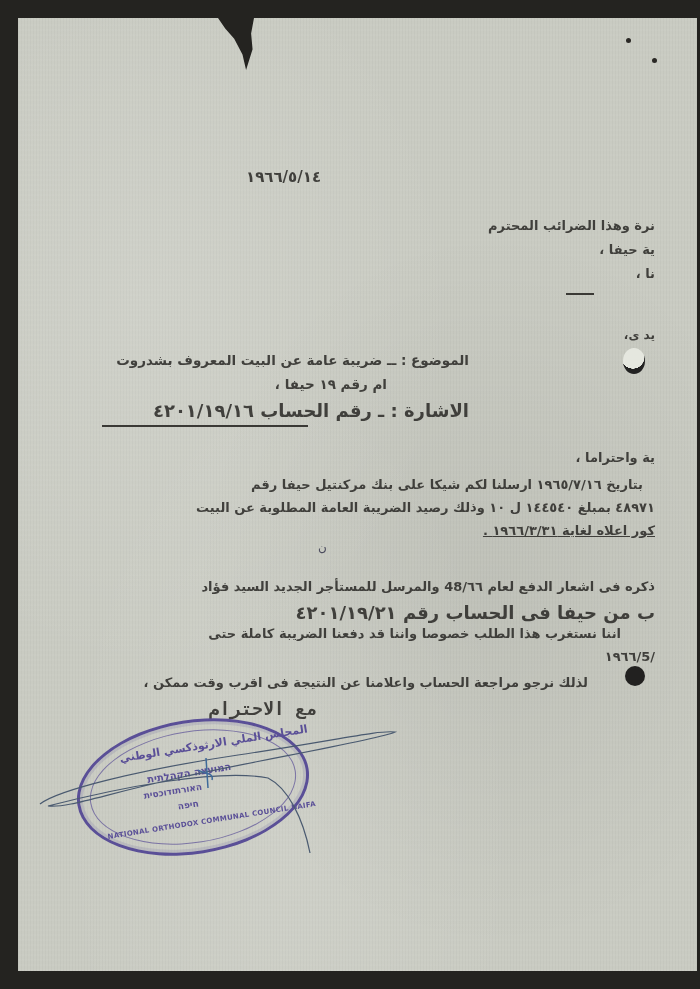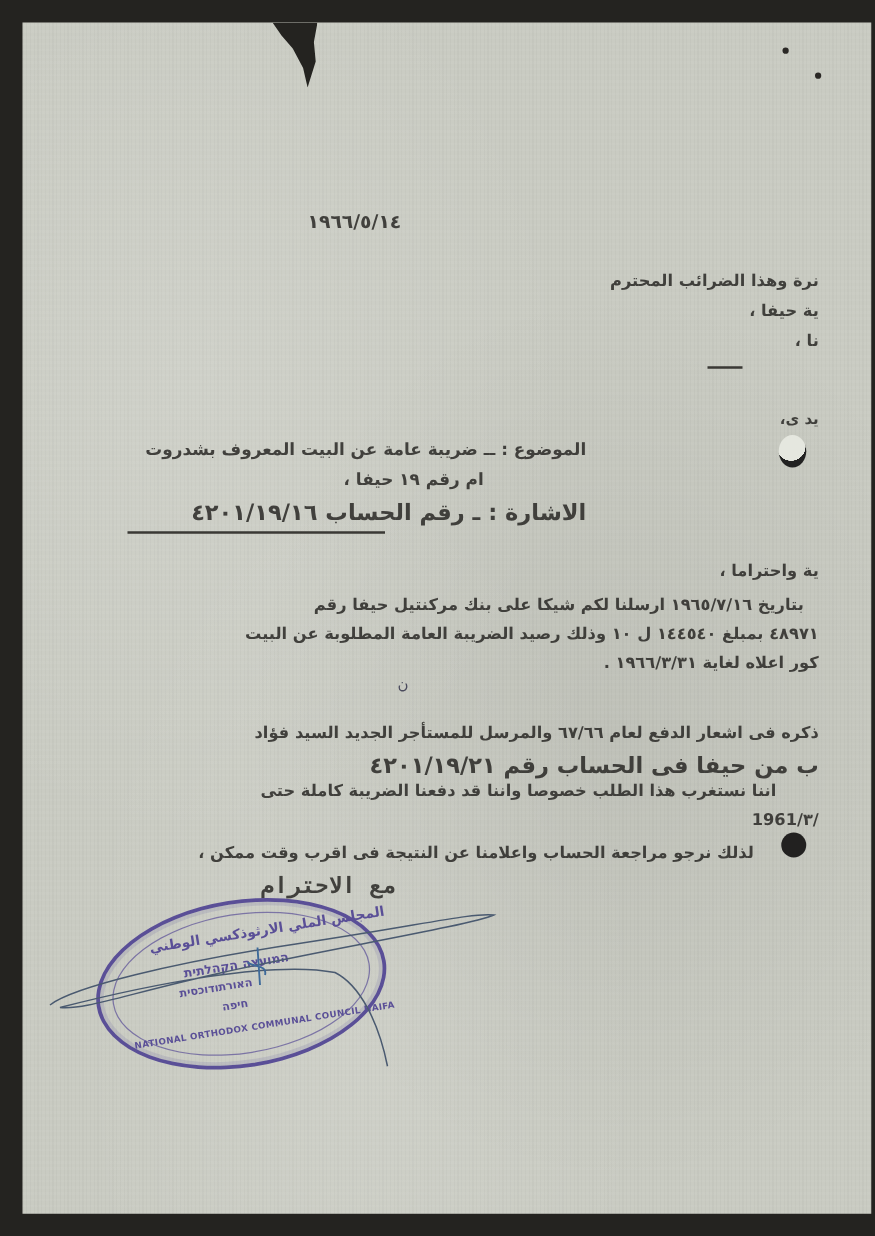"كور اعلاه لغاية ١٩٦٦/٣/٣١ ." div.ink { text-decoration: none -> underline }
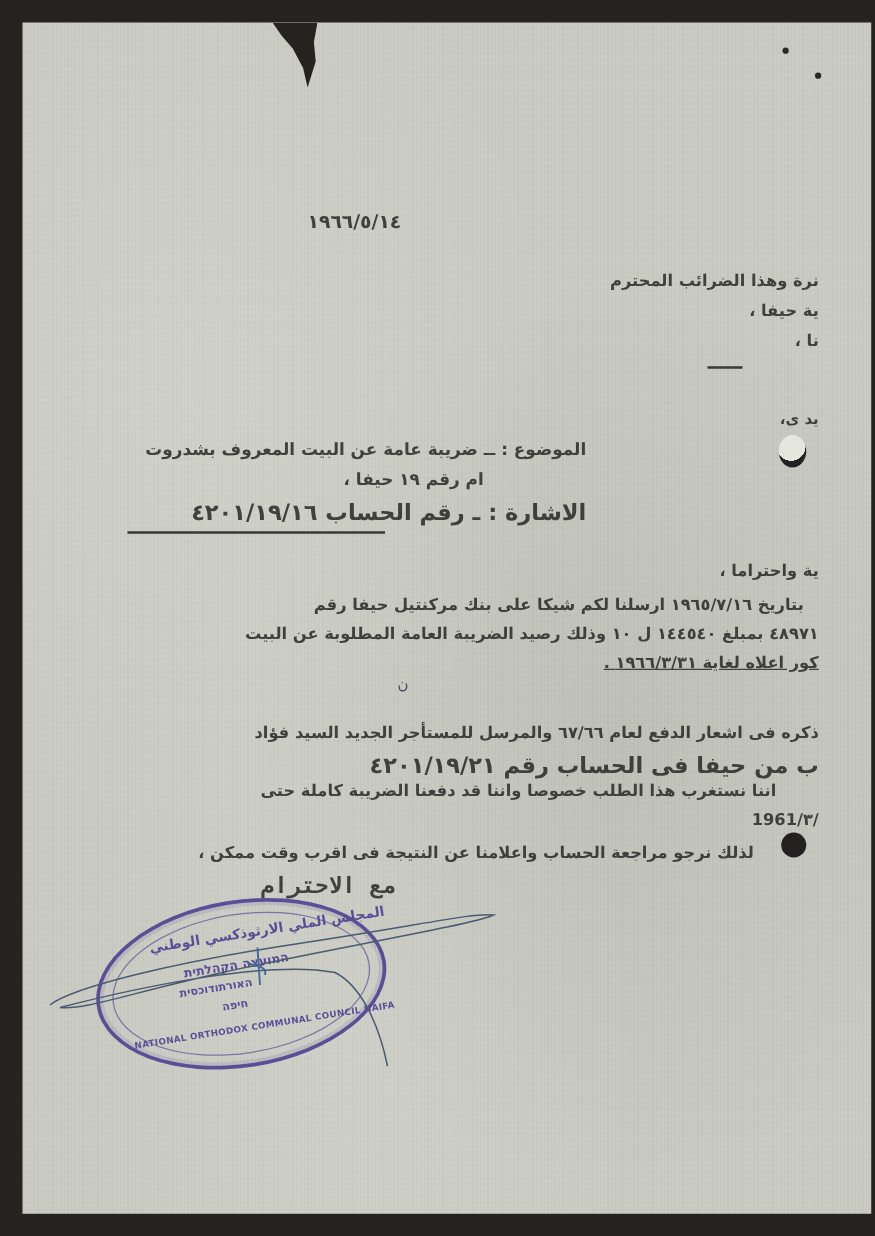"ذكره فى اشعار الدفع لعام" div.ink { text: ٦٧/٦٦ -> 48/٦٦ }
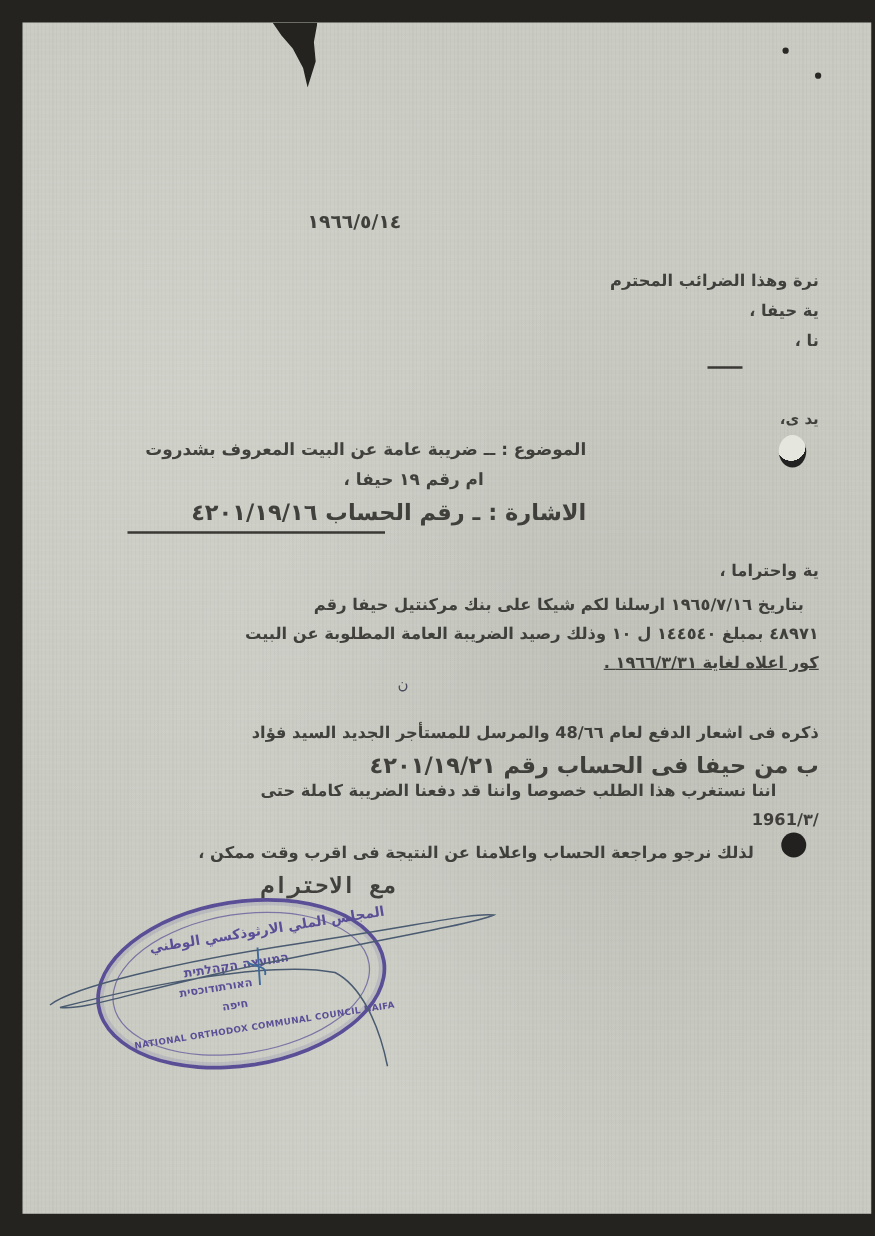"1961/٣/" div.ink { text: 1961/٣/ -> ١٩٦٦/5/ }
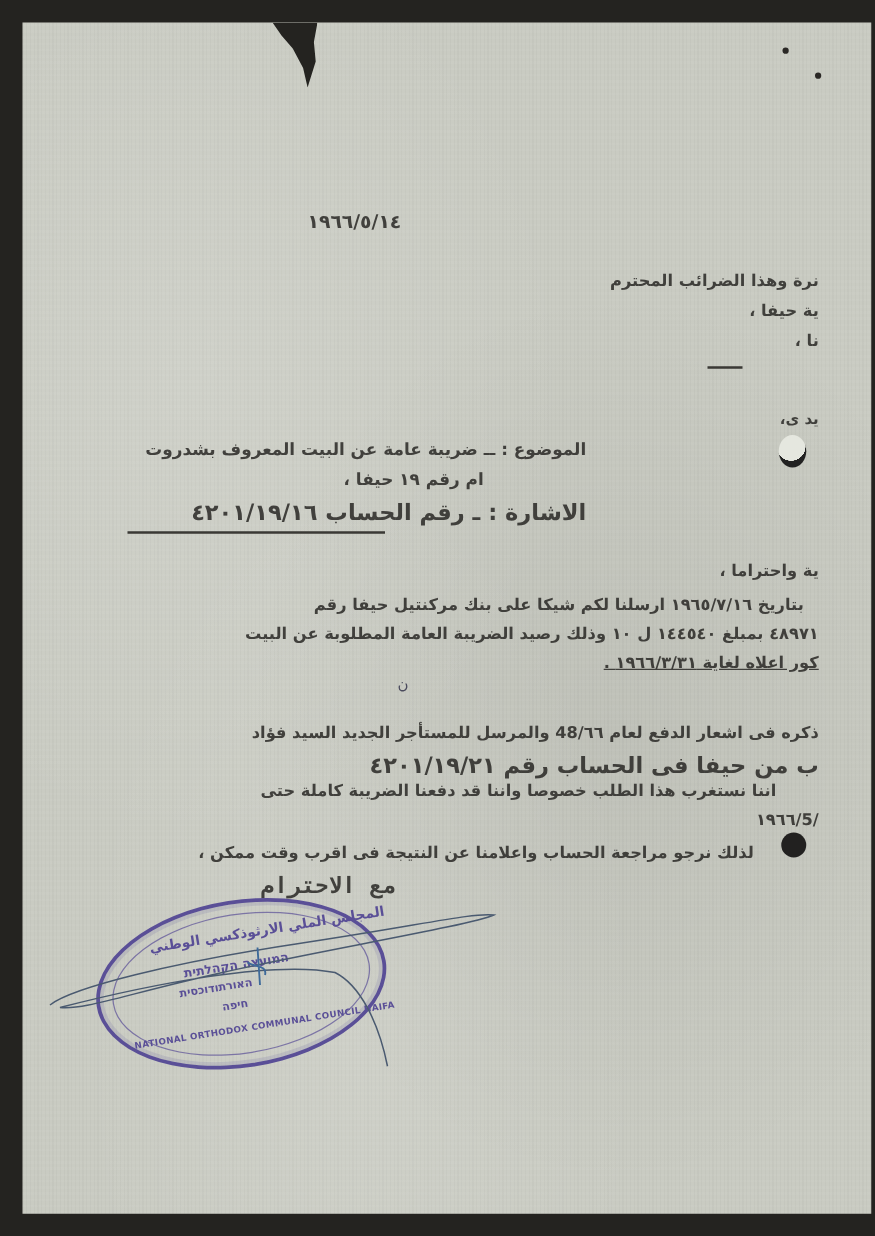"لذلك نرجو مراجعة الحساب واعلامنا" div.ink { right: 94px -> 109px }
